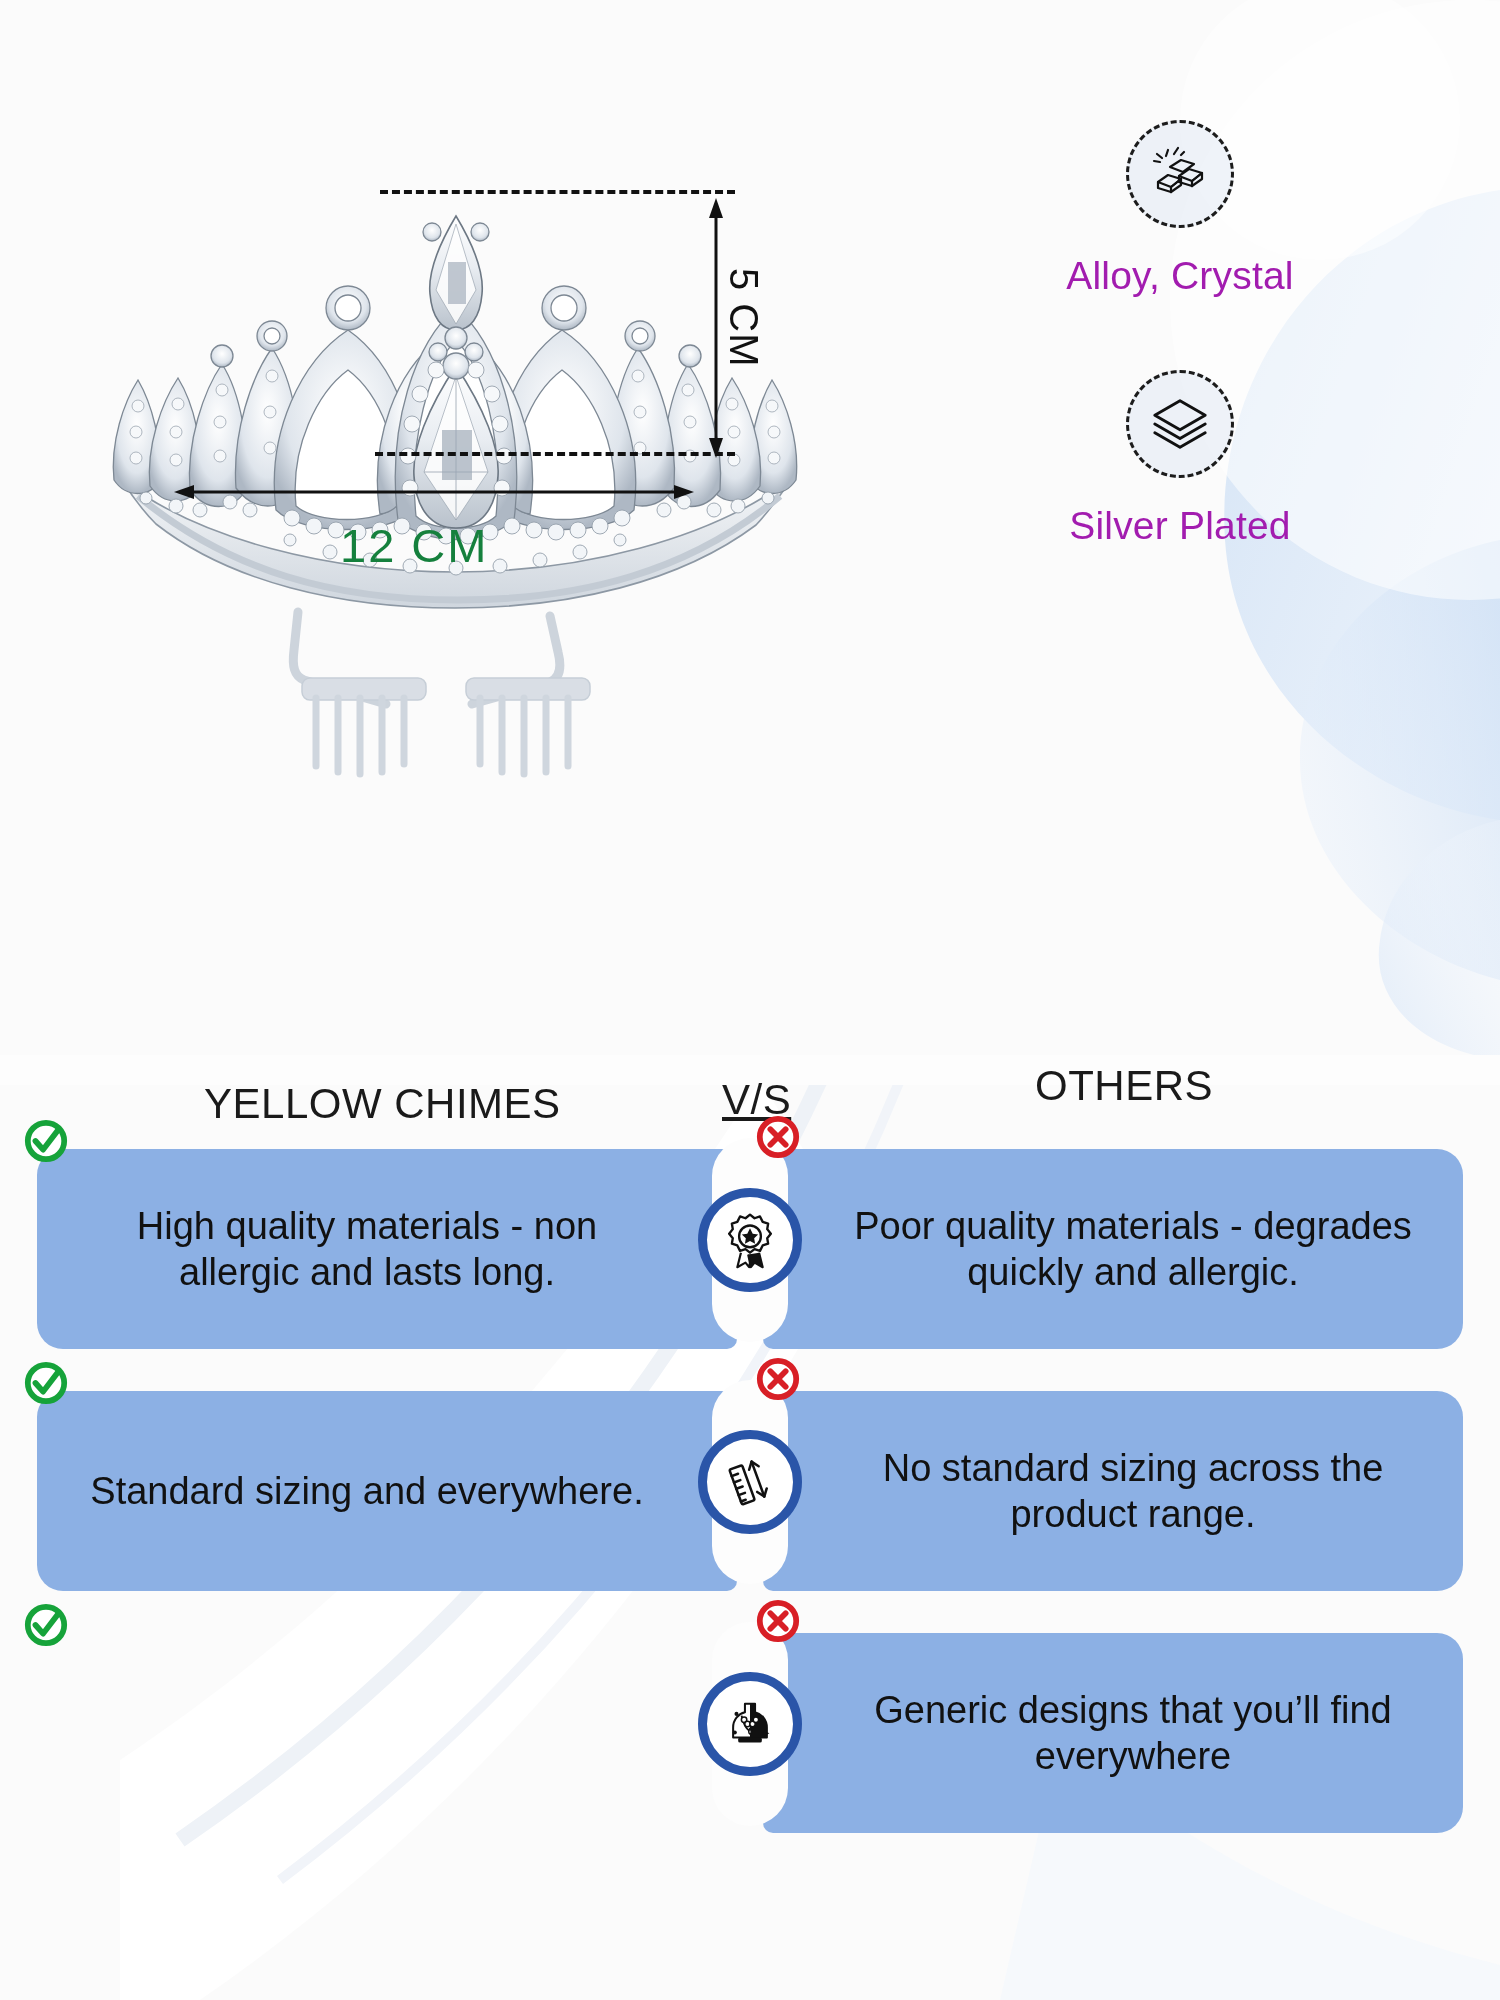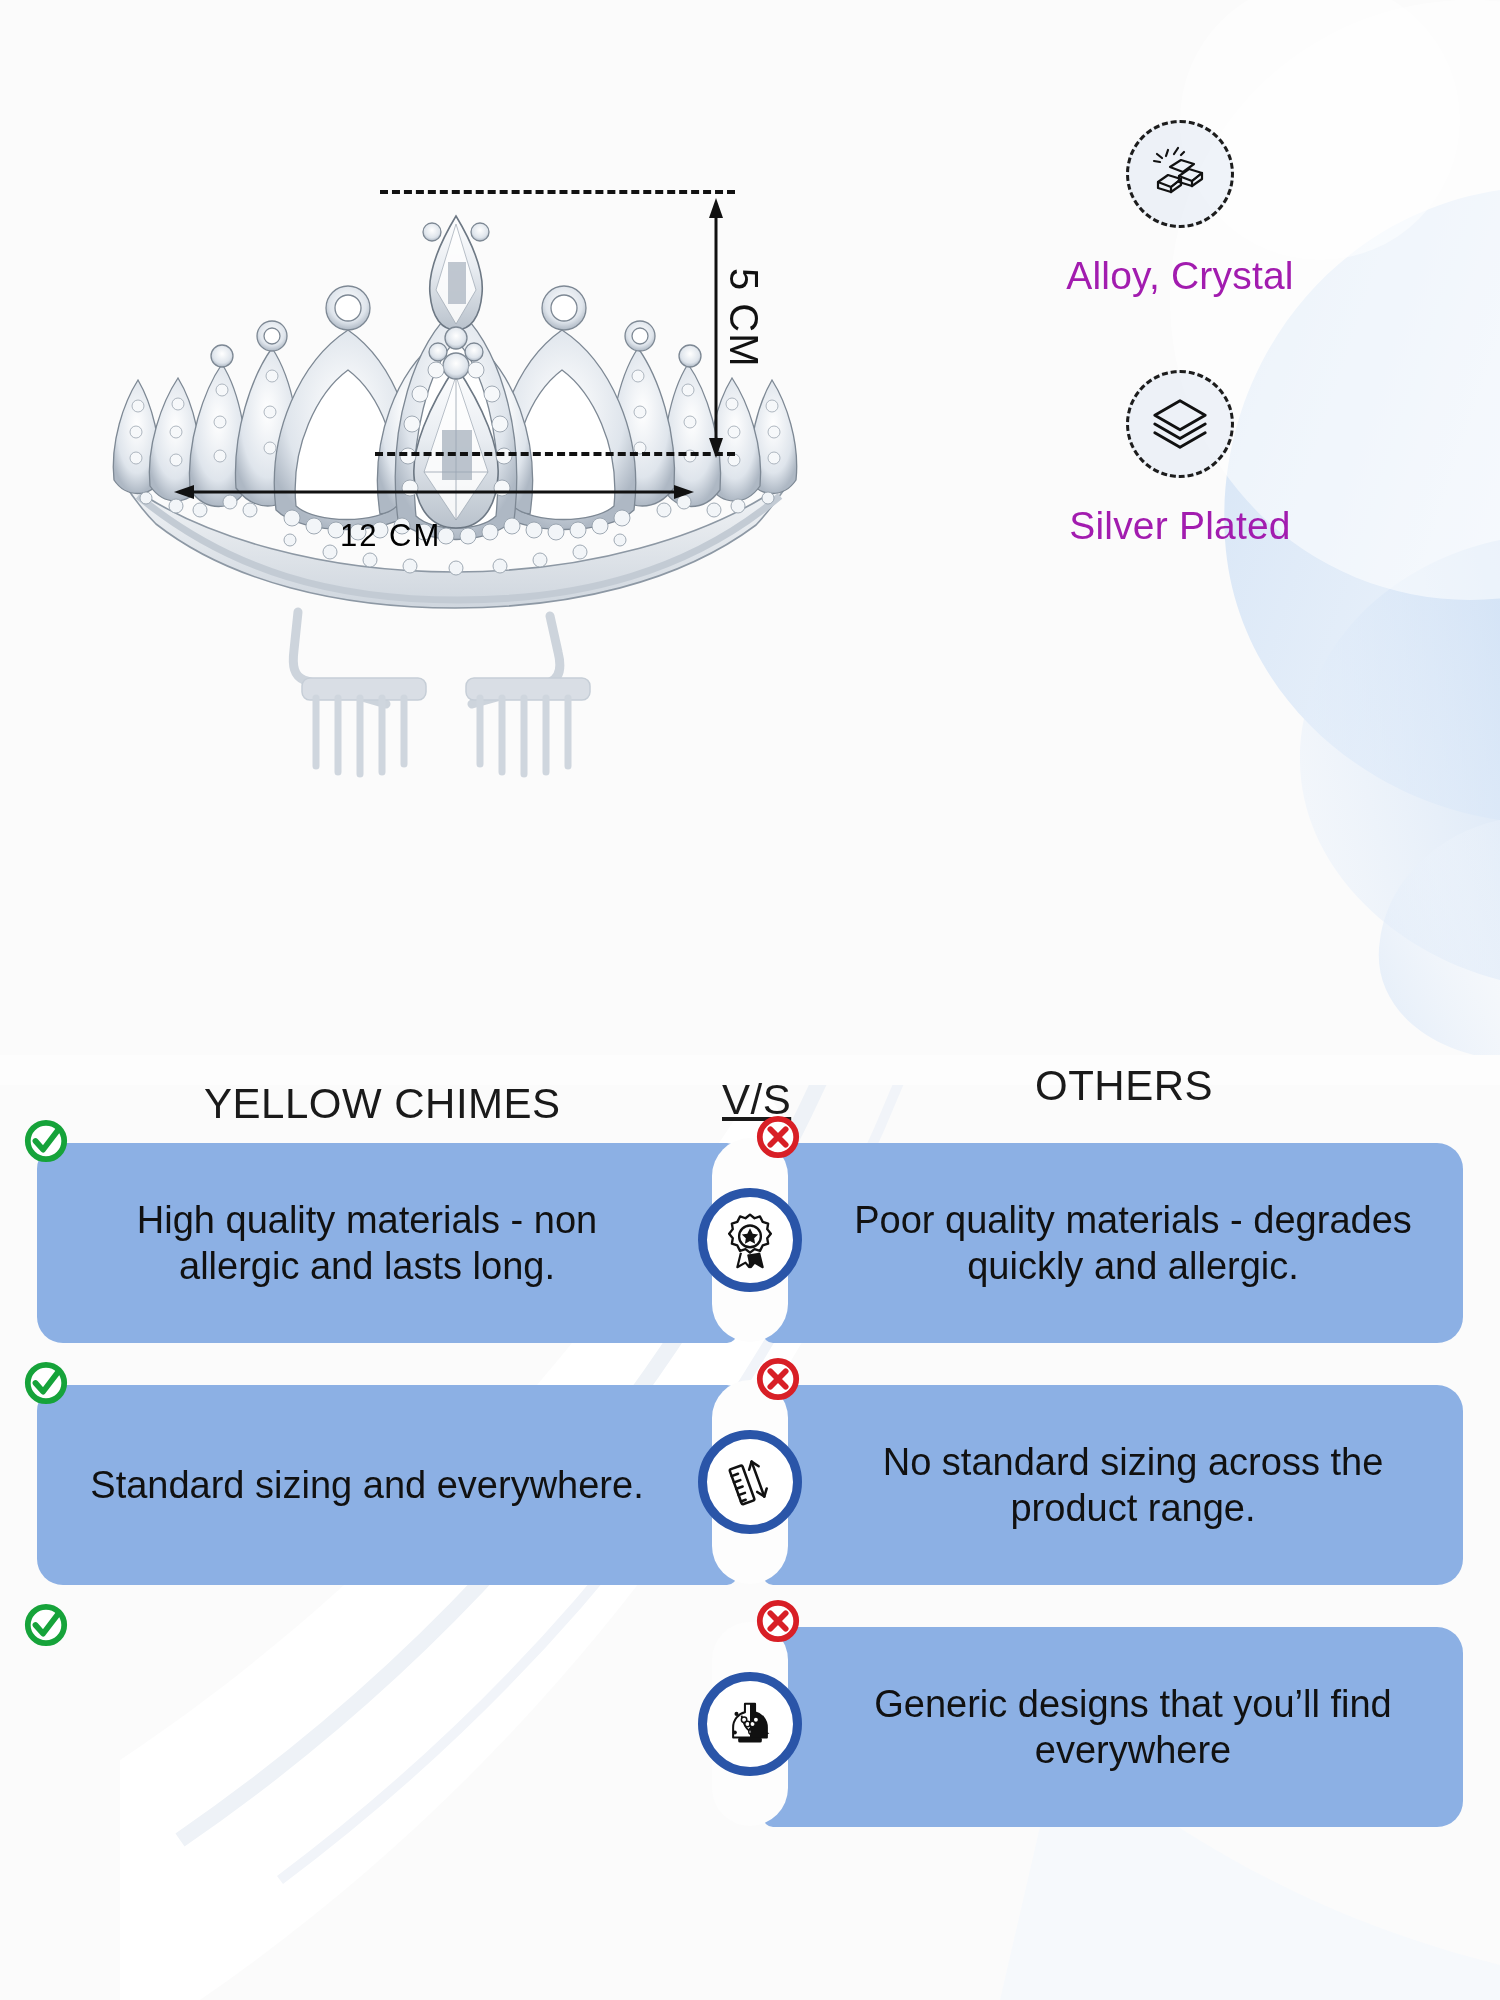"12 CM" .dim-label-h { color: #000000 -> #15803d; font-size: 31px -> 47px }
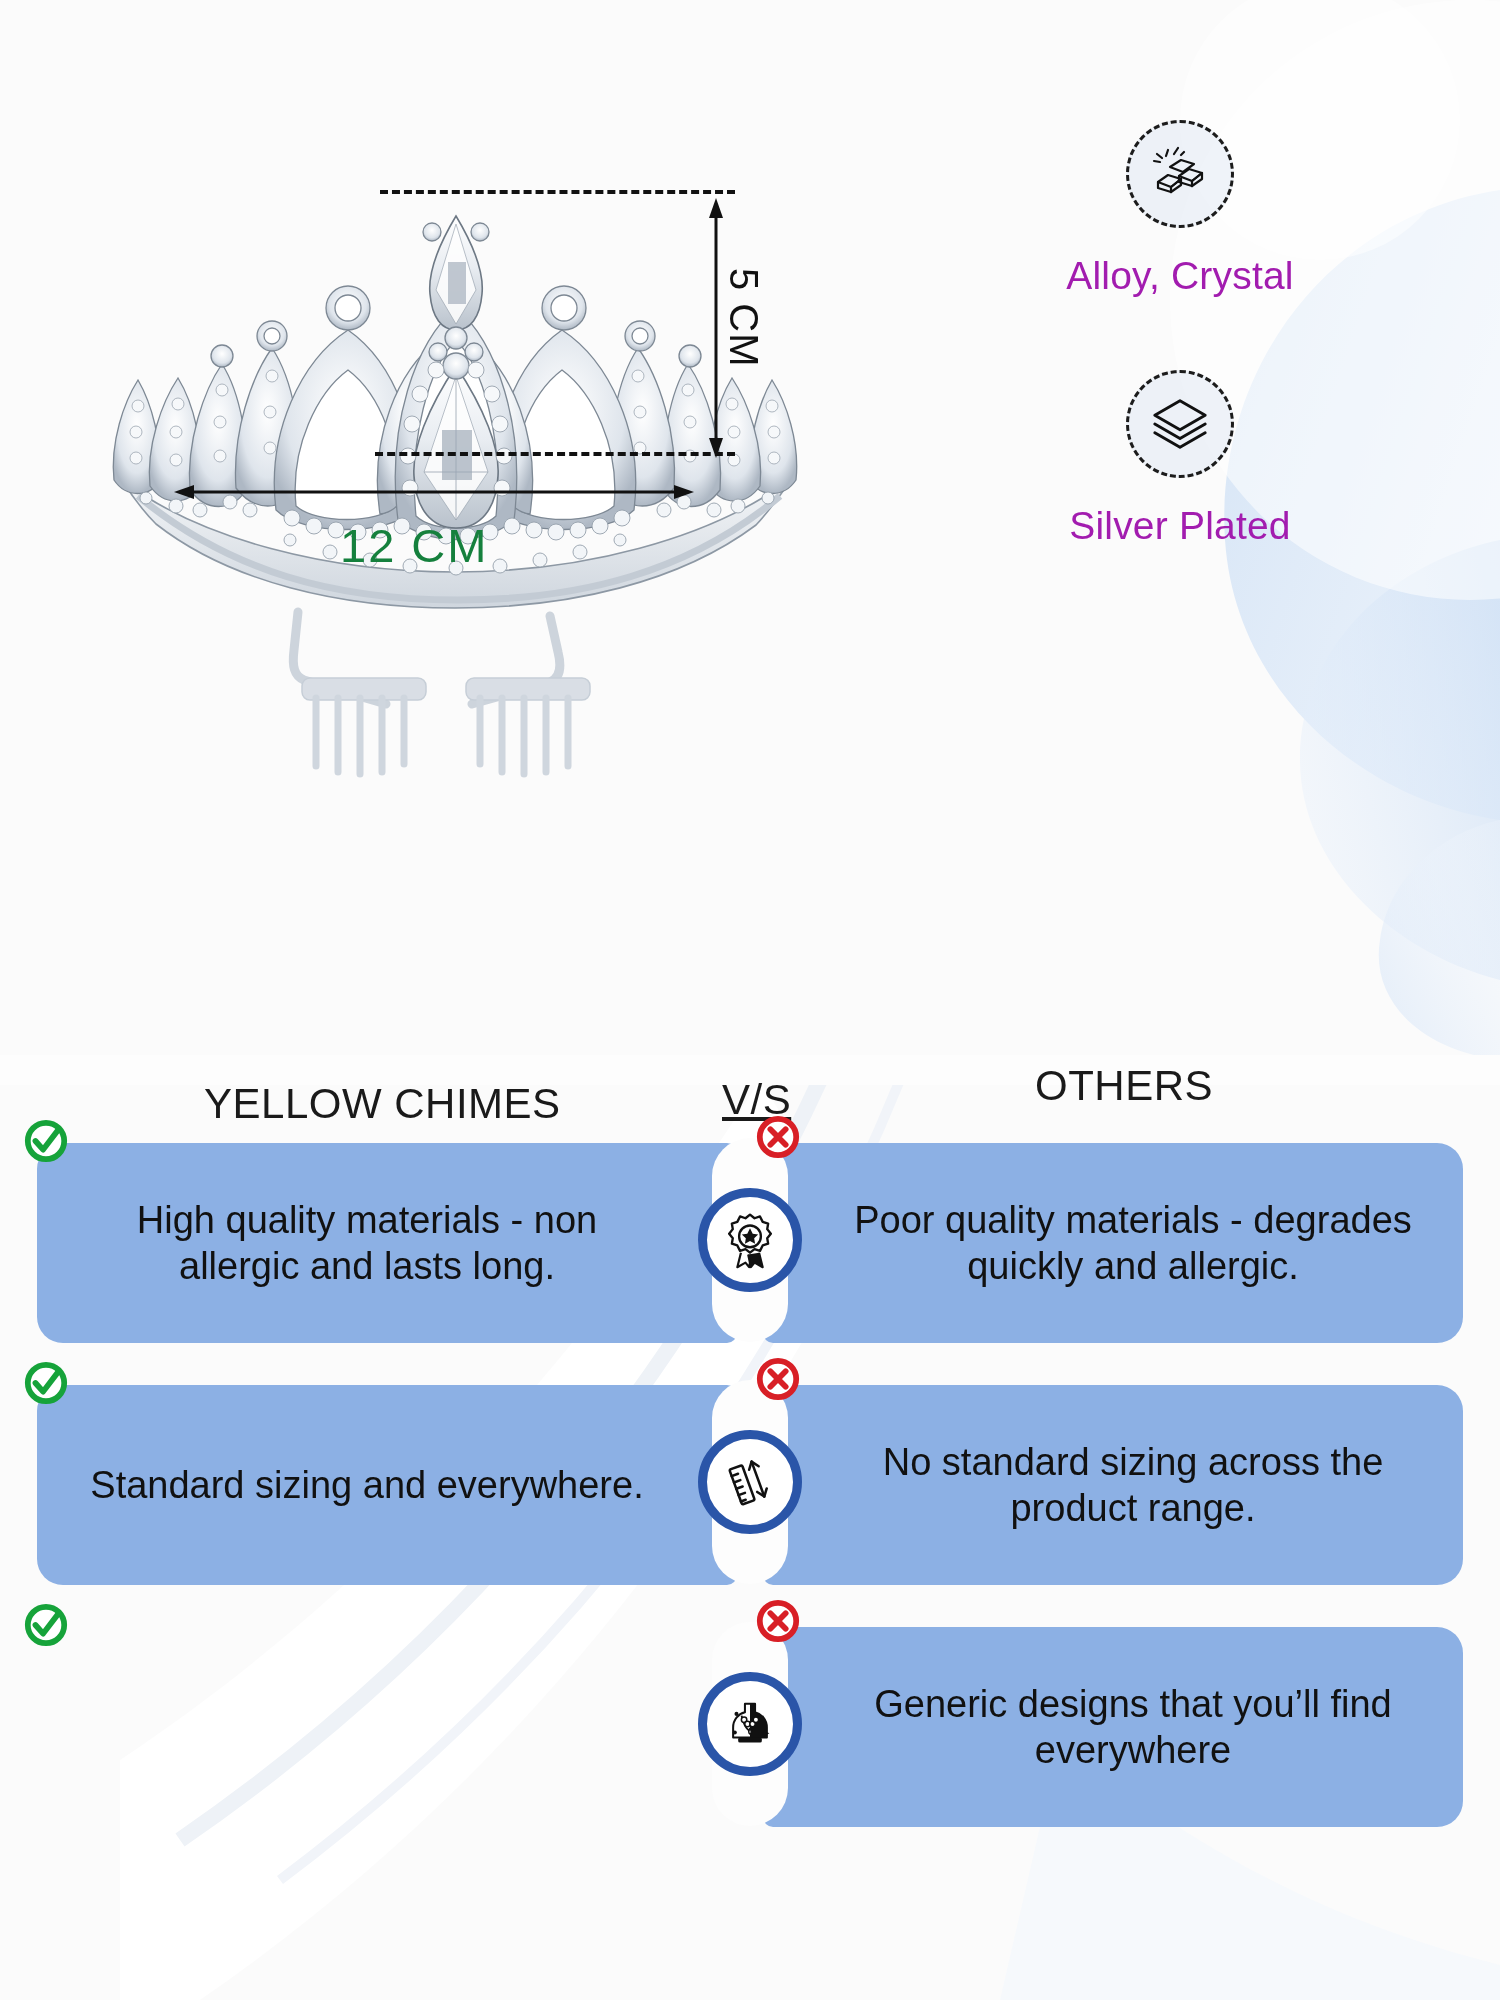"High quality materials - non" .panel { top: 3px -> 9px }
